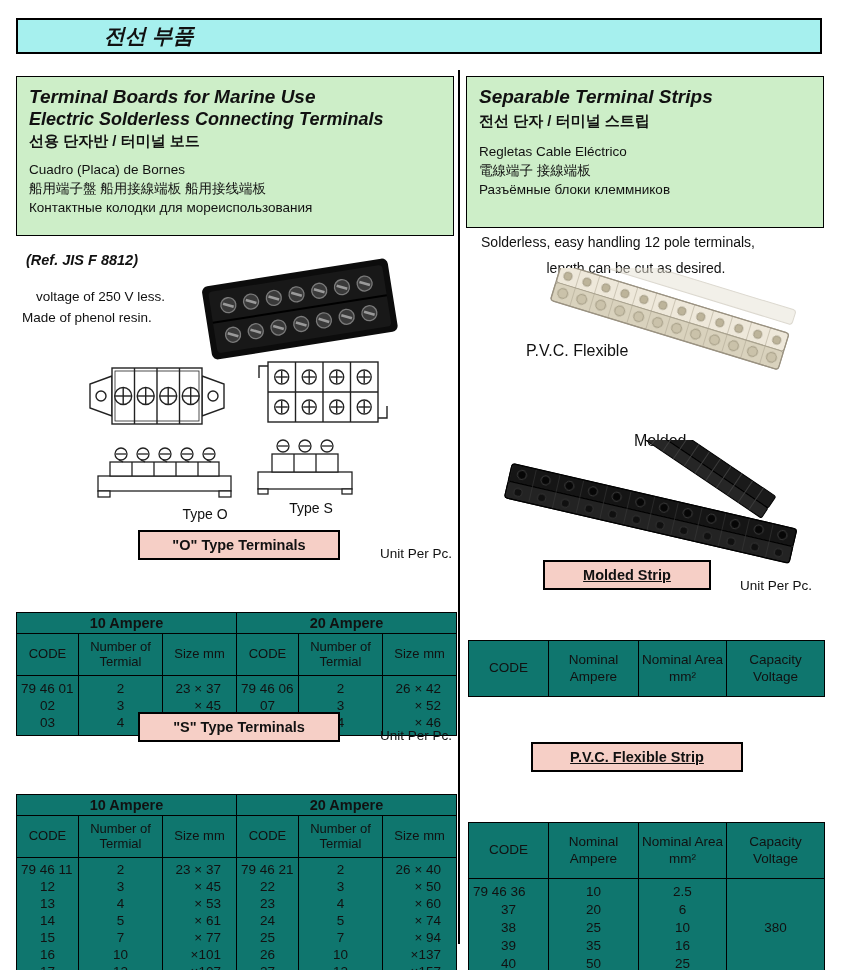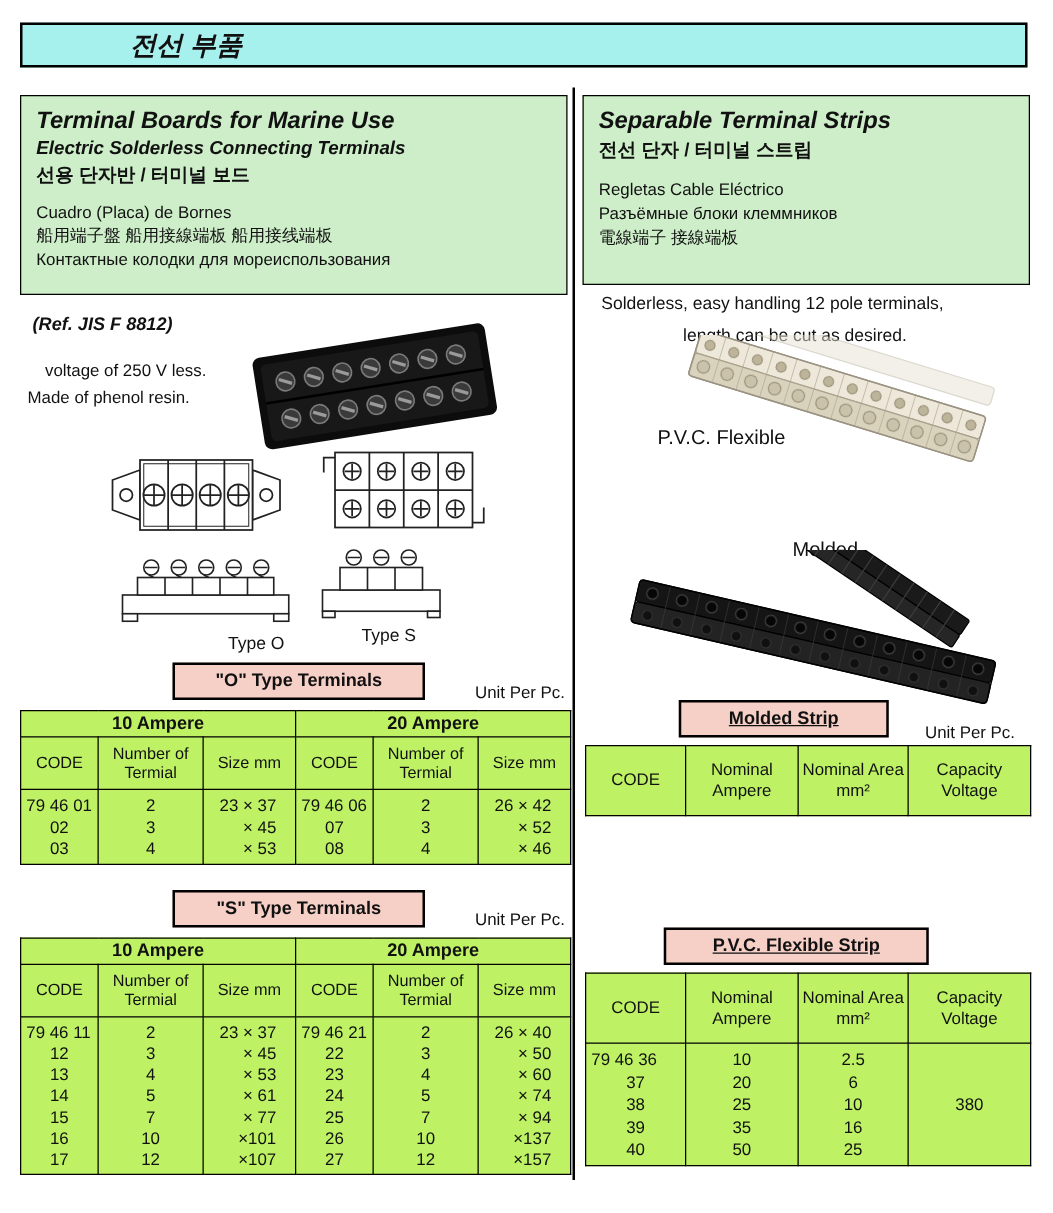"Electric Solderless Connecting Terminals" .gb-sub { font-size: 15px -> 18px }
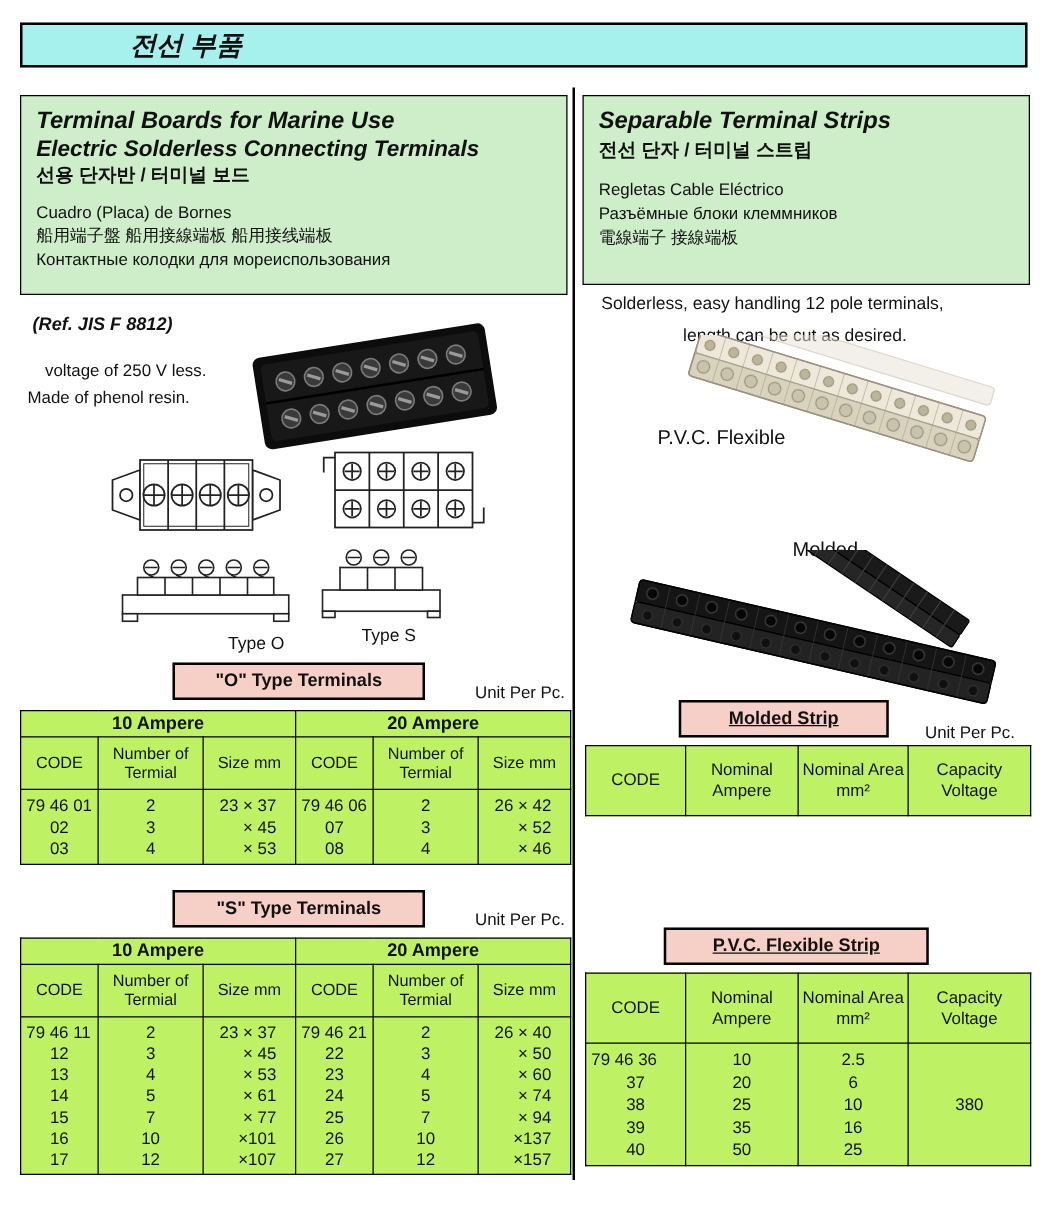"Разъёмные блоки клеммников" div.gb-small { order: before "電線端子 接線端板" -> after "電線端子 接線端板" }
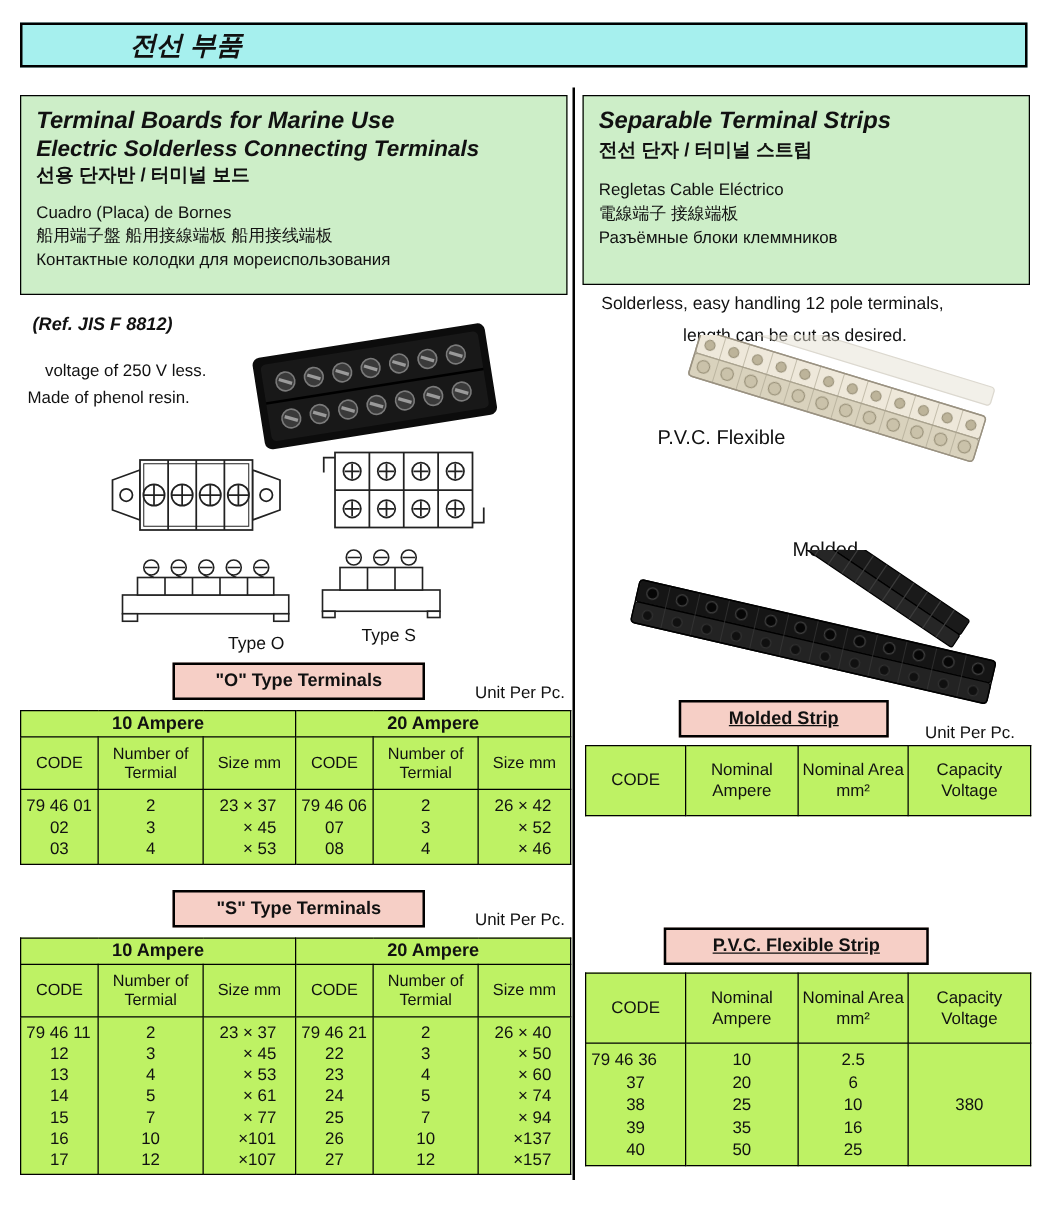"10 Ampere" table.tbl { background: #bef264 -> #0f766e; margin-top: none -> 44px }
